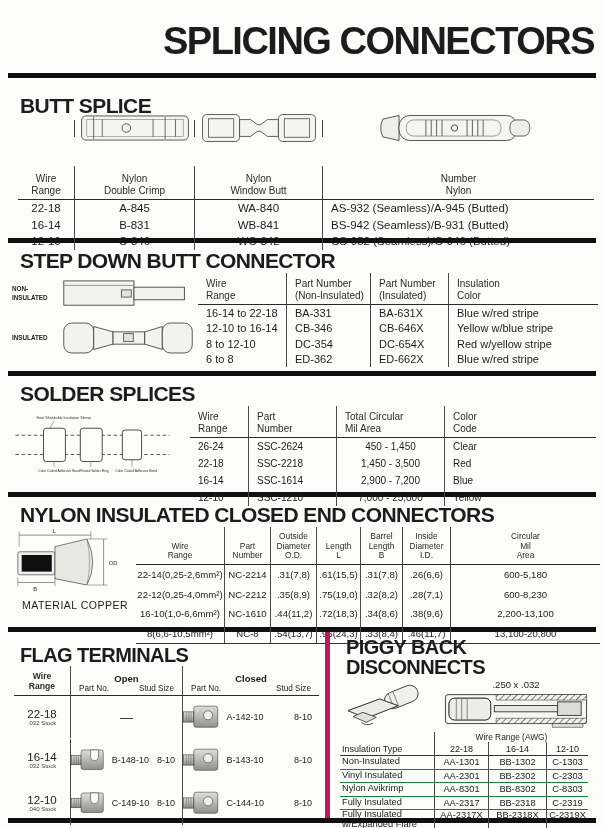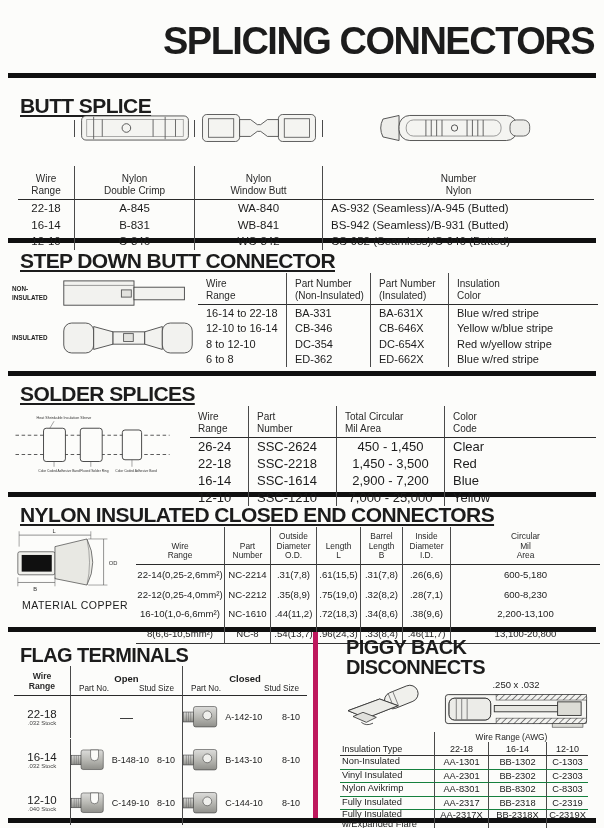"BUTT SPLICE" .sec-title { text-decoration: underline -> none }
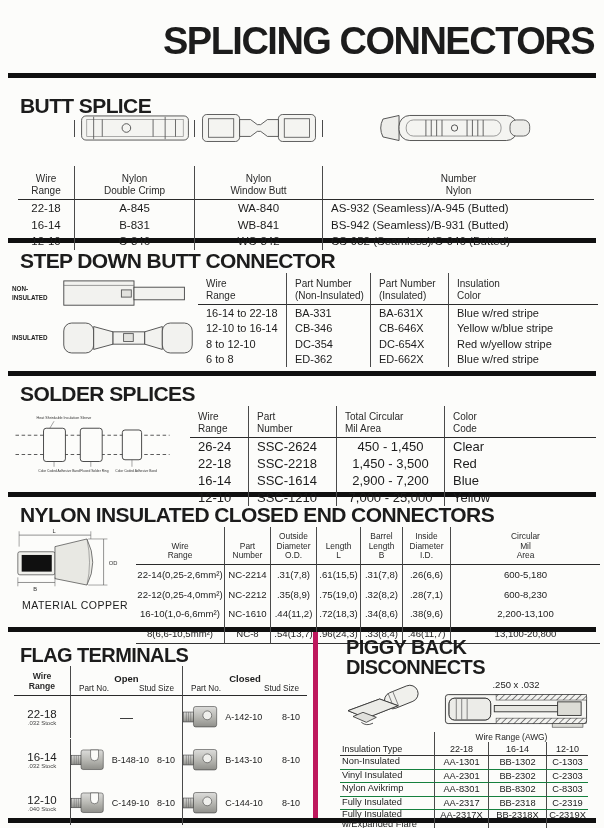"26-24" .solder-table .cell { font-size: 13px -> 10px }
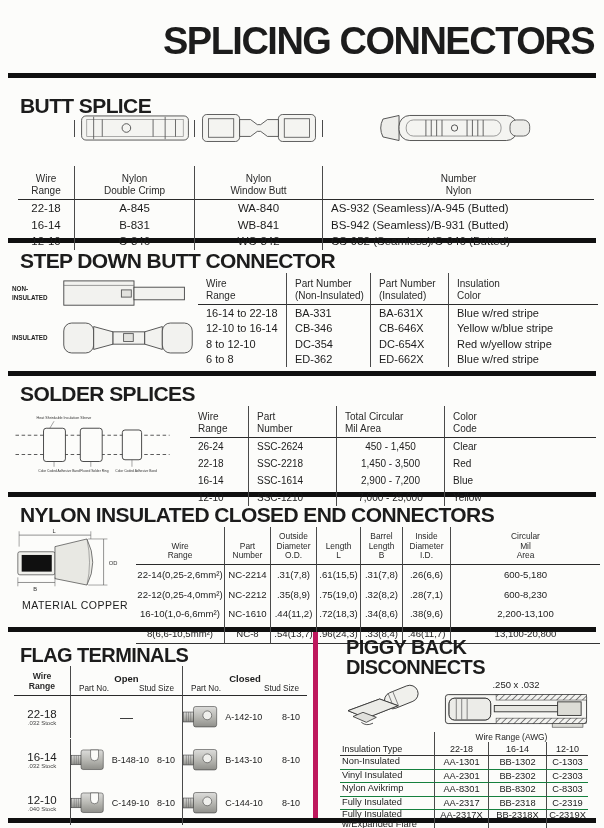"PIGGY BACK DISCONNECTS" .piggy-box { margin-left: 12px -> none }
